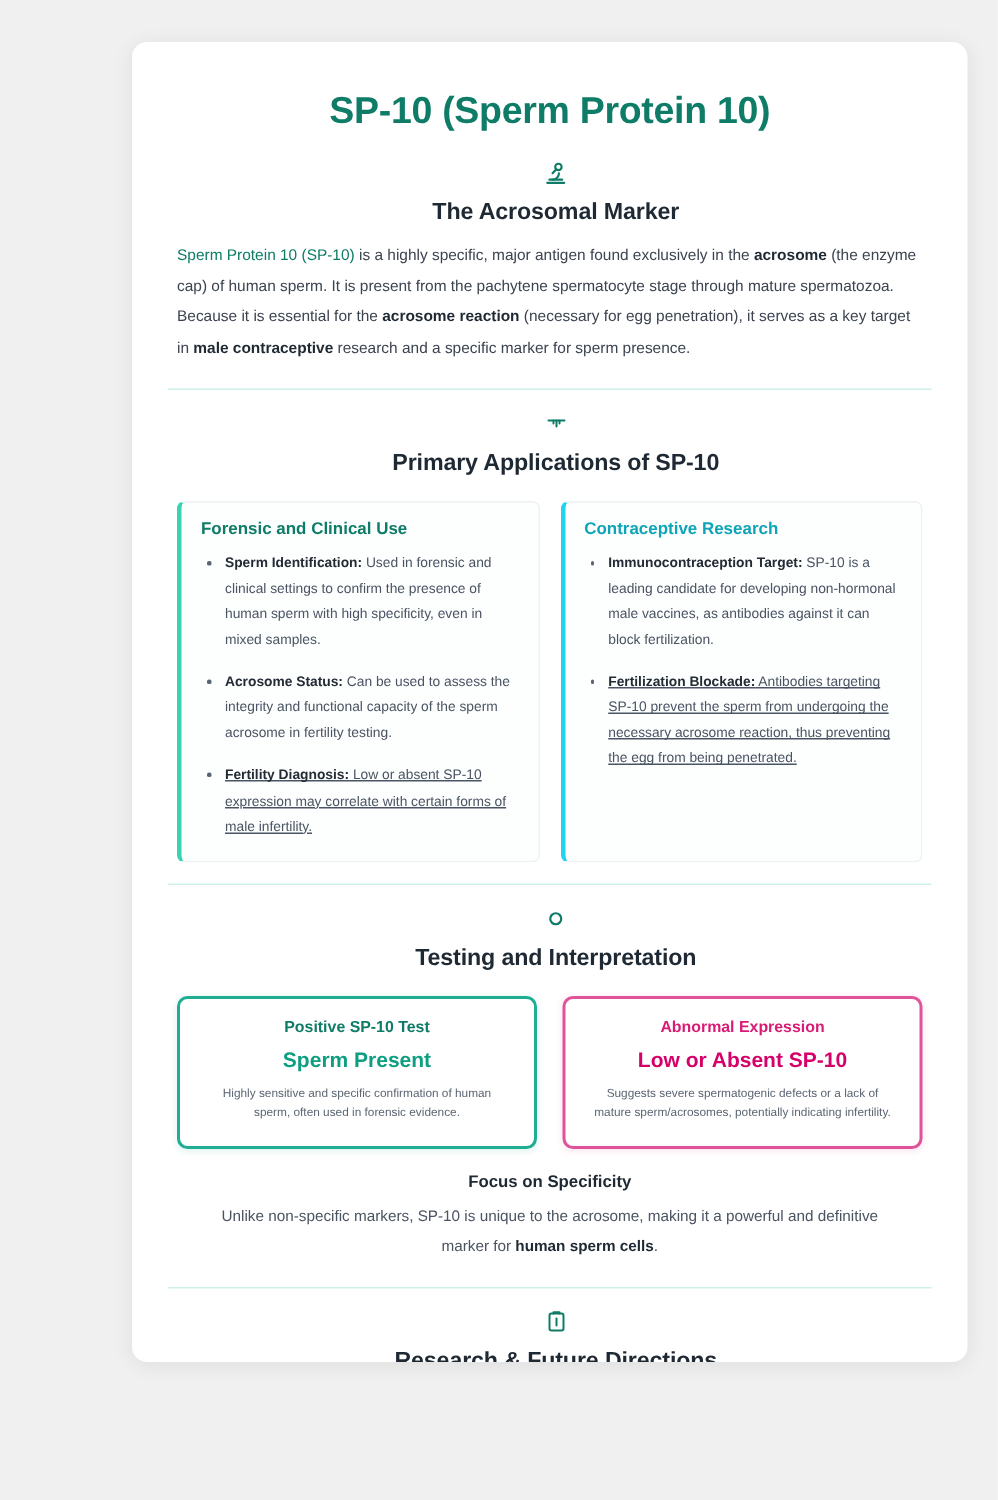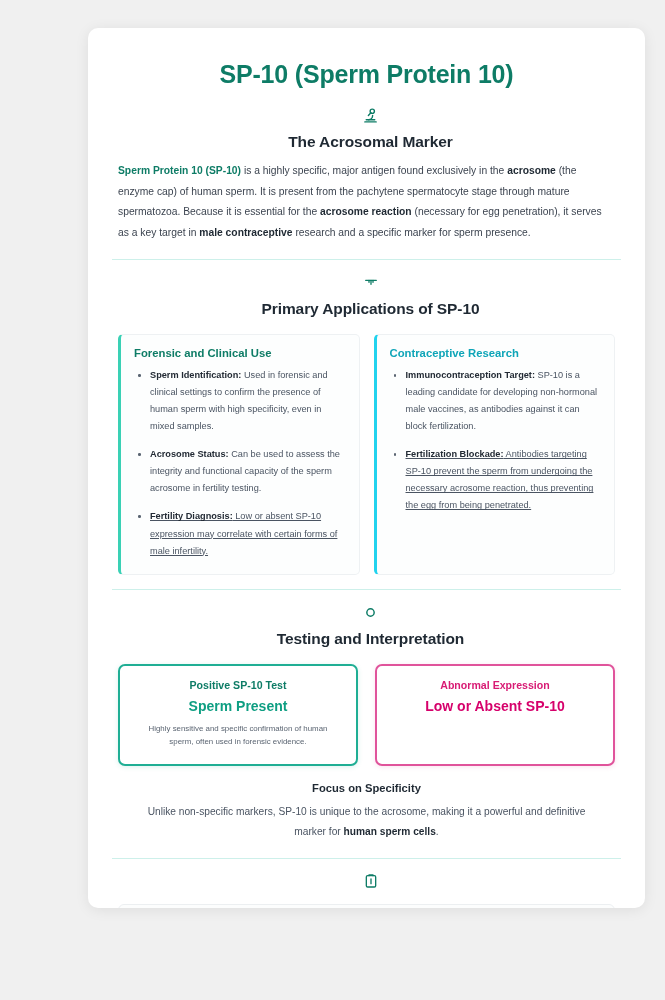"Sperm Protein 10 (SP-10)" .intro .lead { font-weight: bold -> normal }
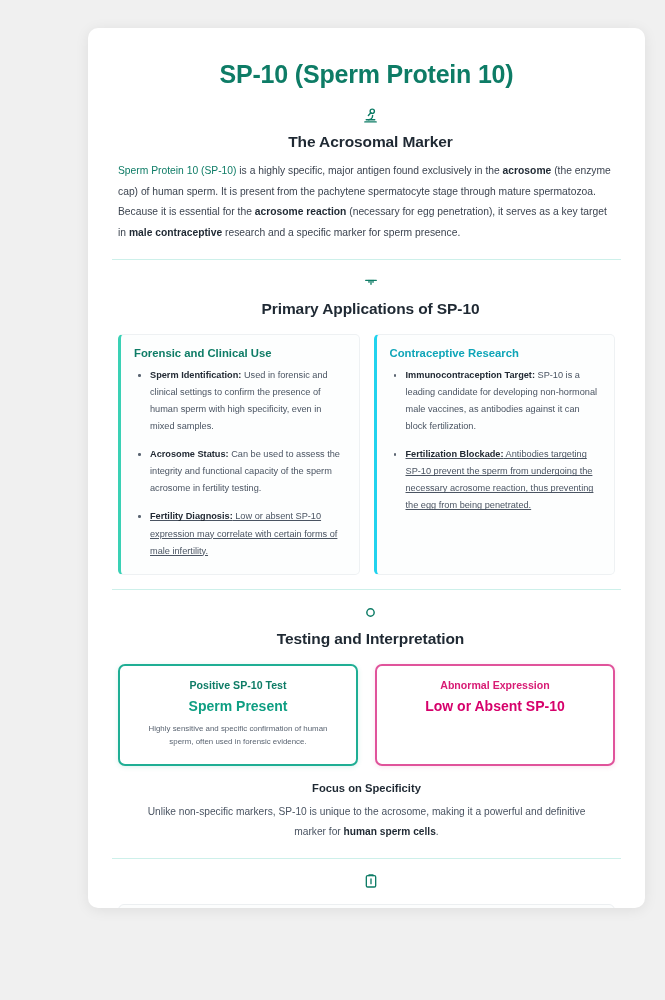"Suggests severe spermatogenic defects or" div.res-desc { html: none -> <div>Suggests severe spermatogenic defects or a lack of mature sperm/acrosomes, potentially indicating infertility.</div> }
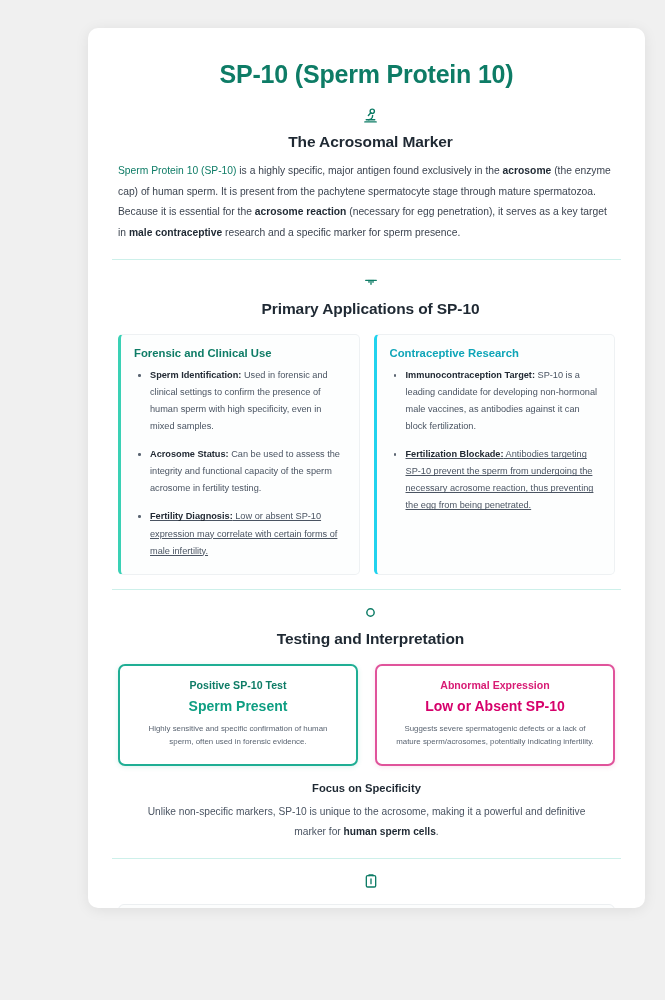"Research & Future Directions" span.sec-title { html: none -> <span>Research &amp; Future Directions</span> }
